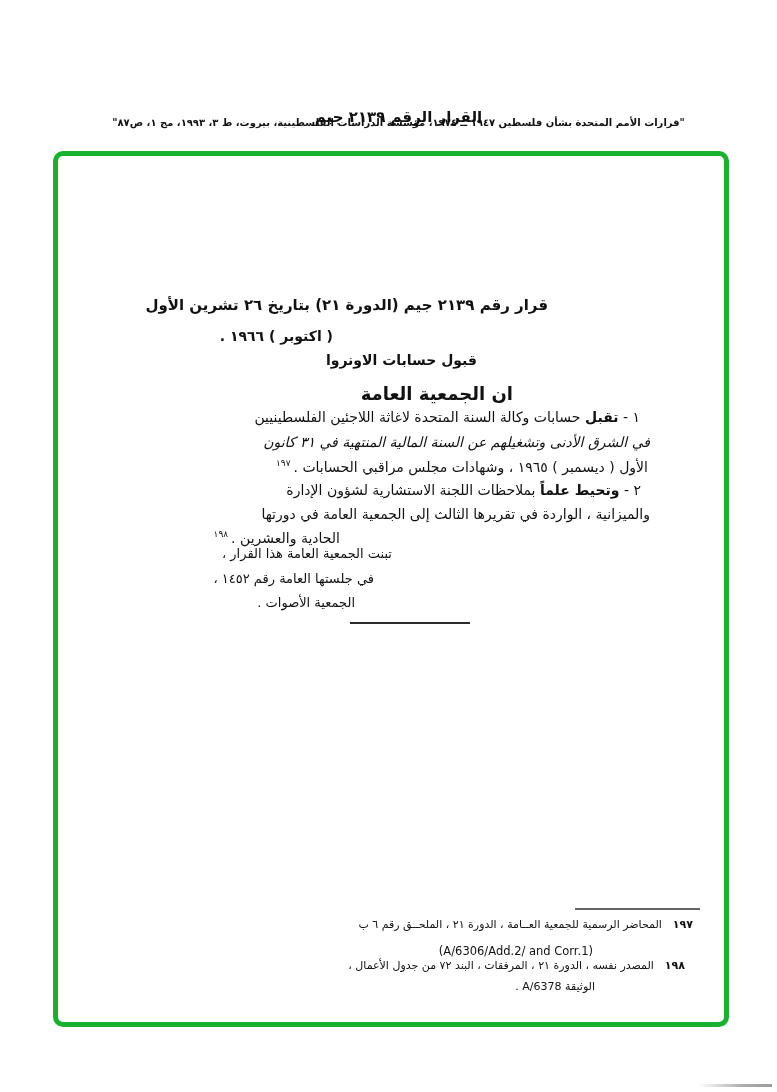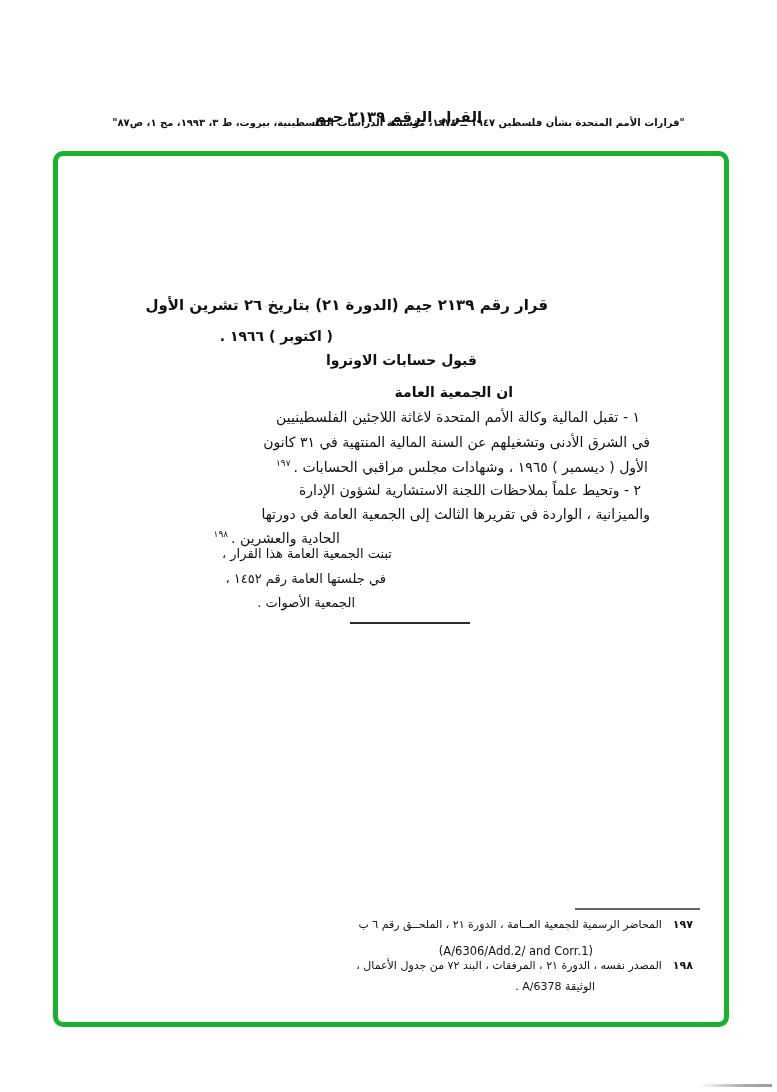"ان الجمعية العامة" .opening { font-size: 14px -> 18px }
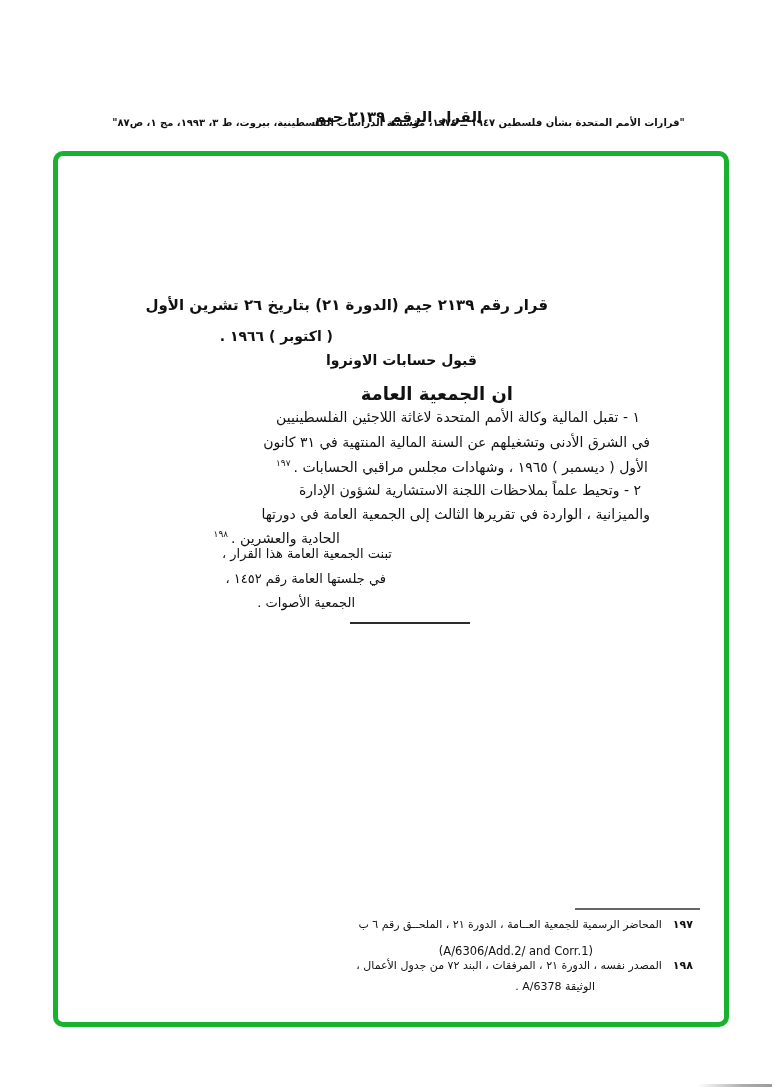"المالية وكالة الأمم المتحدة لاغاثة" span { text: المالية وكالة الأمم -> حسابات وكالة السنة }
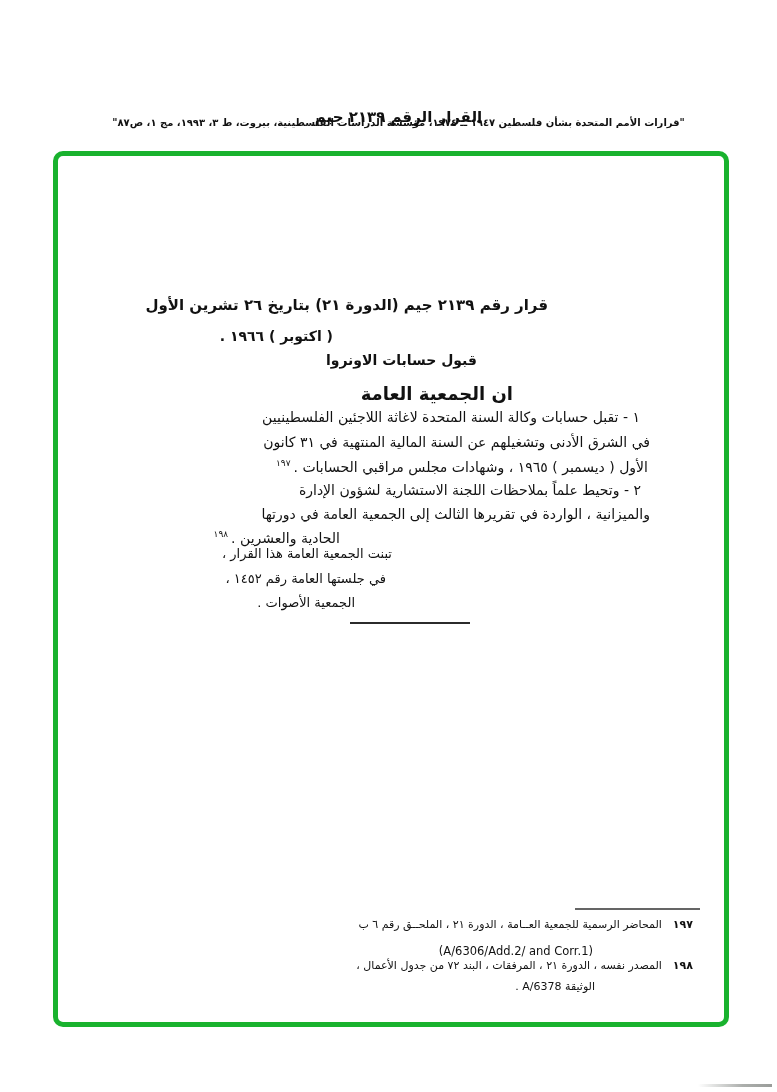"تقبل" .bold { font-weight: 400 -> 700 }
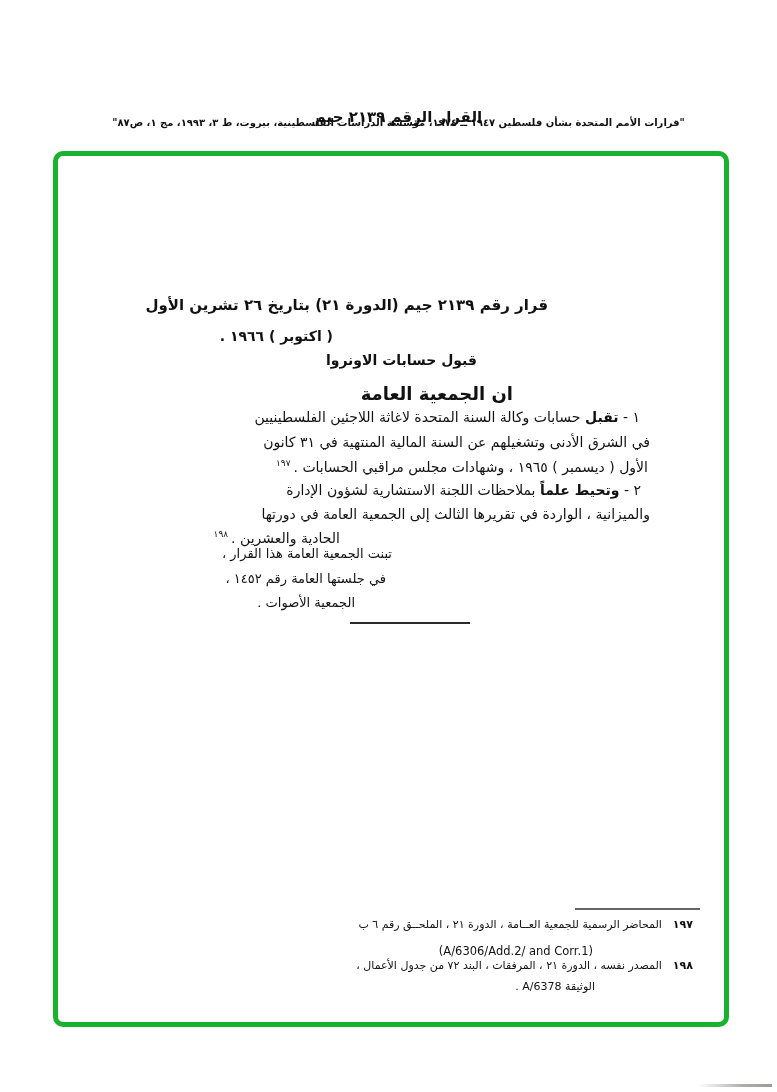"في الشرق الأدنى وتشغيلهم عن" .c1l2 { font-style: none -> italic }
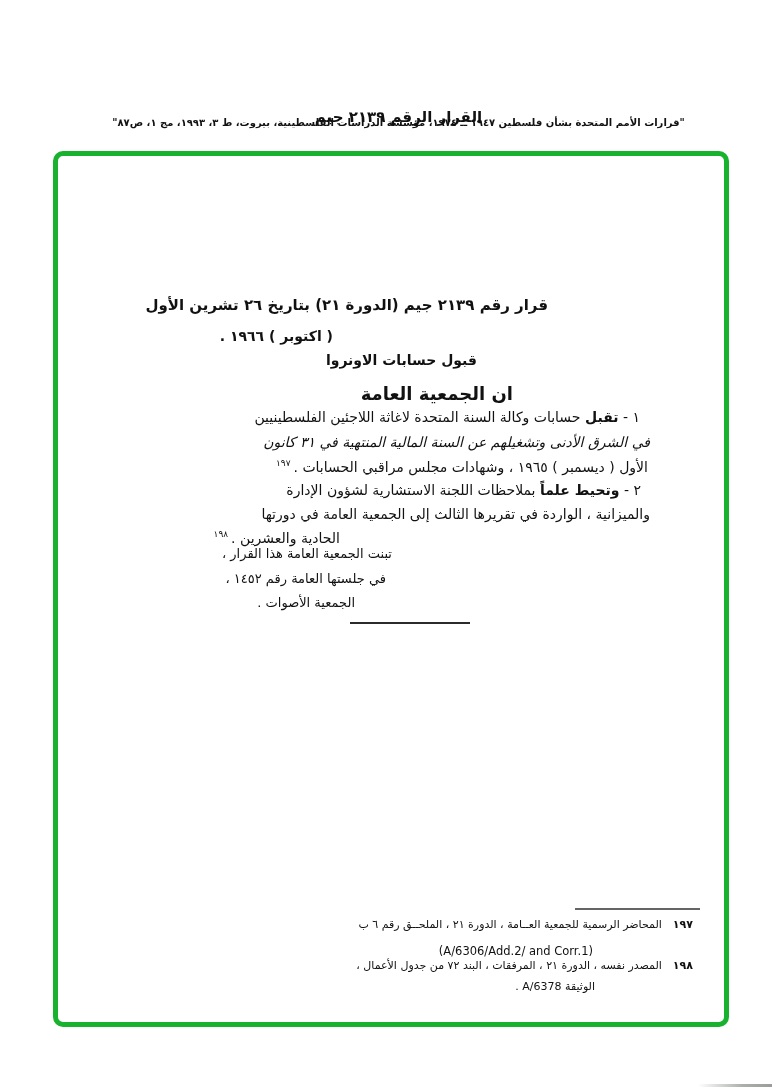"في جلستها العامة رقم ١٤٥٢" .a2 { right: 391px -> 403px }
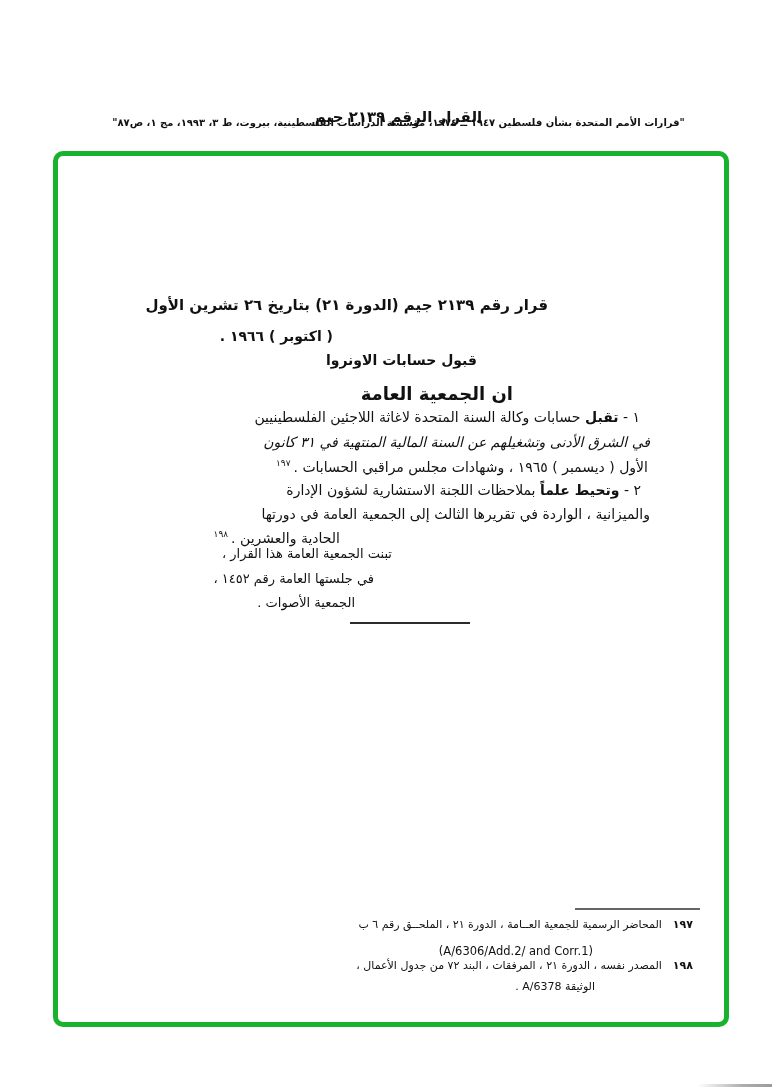"١٩٨المصدر نفسه ، الدورة ٢١" .fn2l1 { right: 84px -> 92px }
